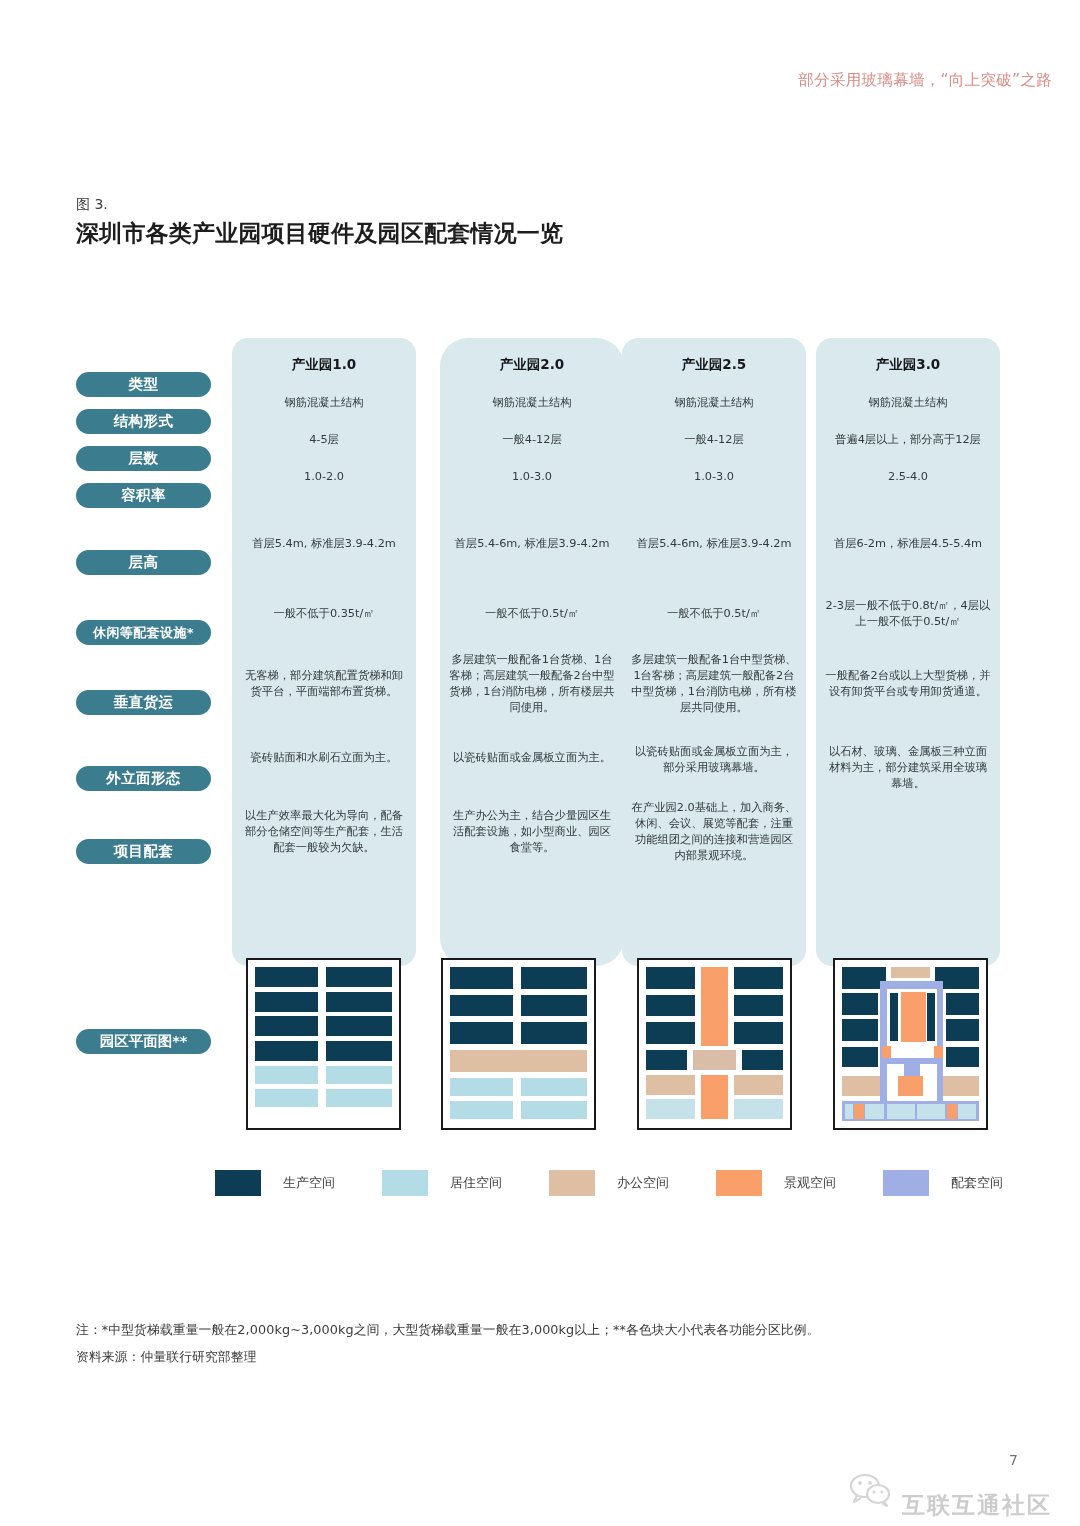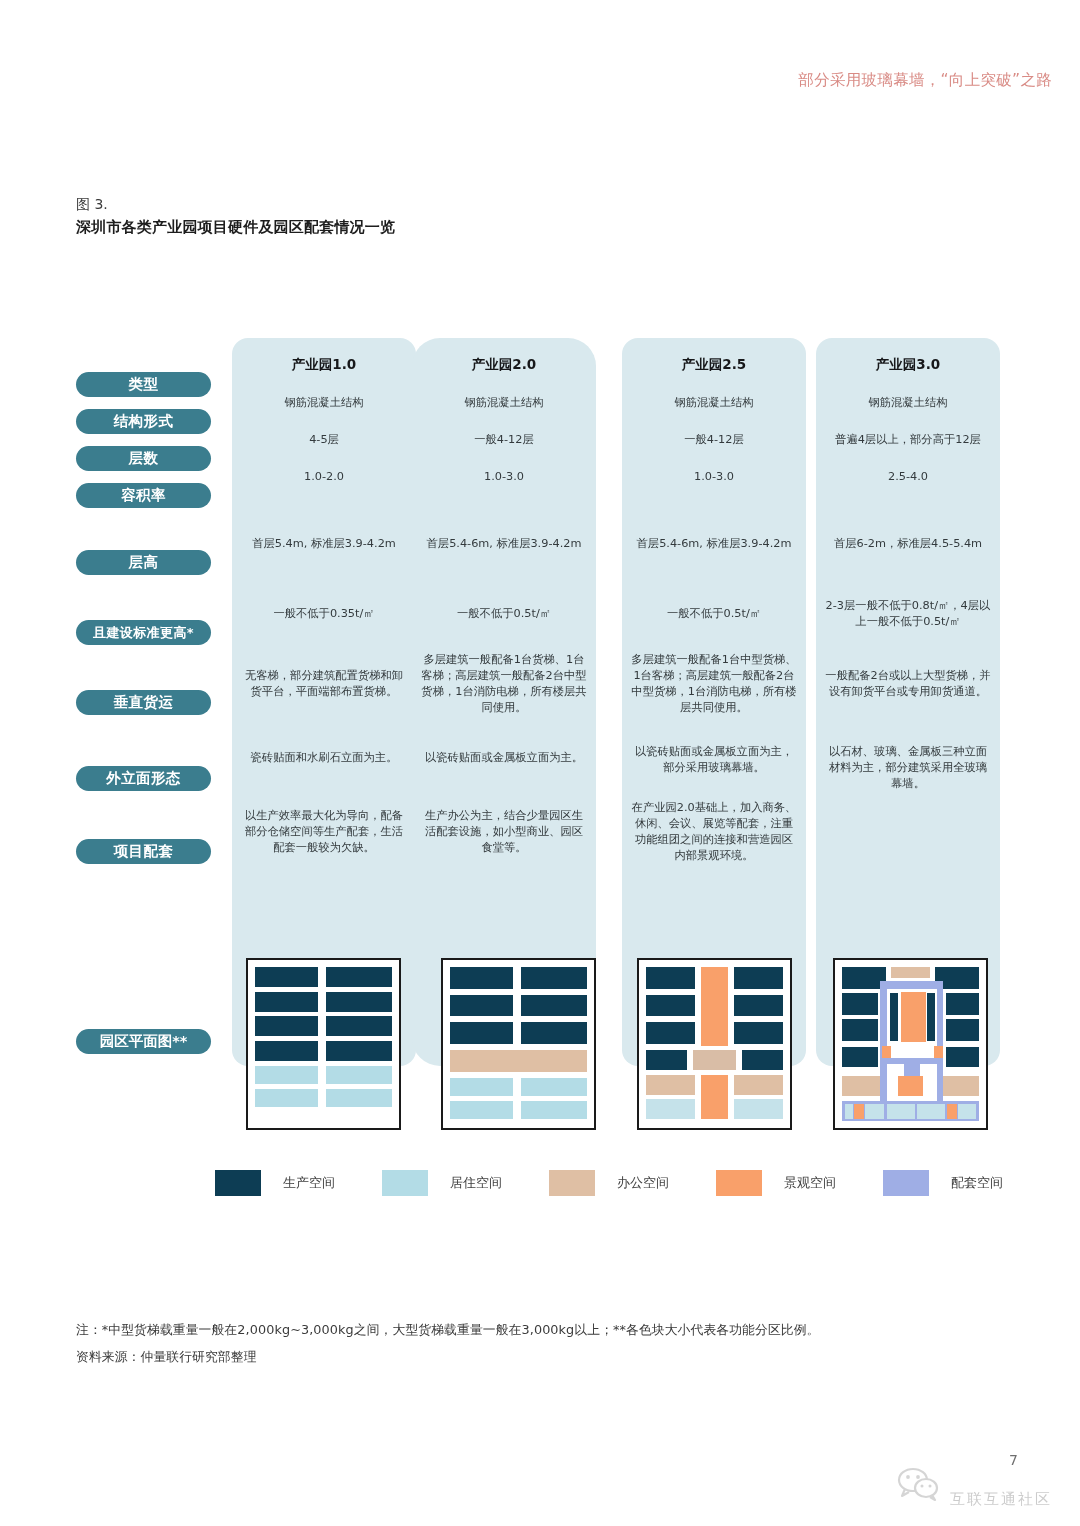"深圳市各类产业园项目硬件及园区配套情况一览" .fig-title { font-size: 15px -> 23px }
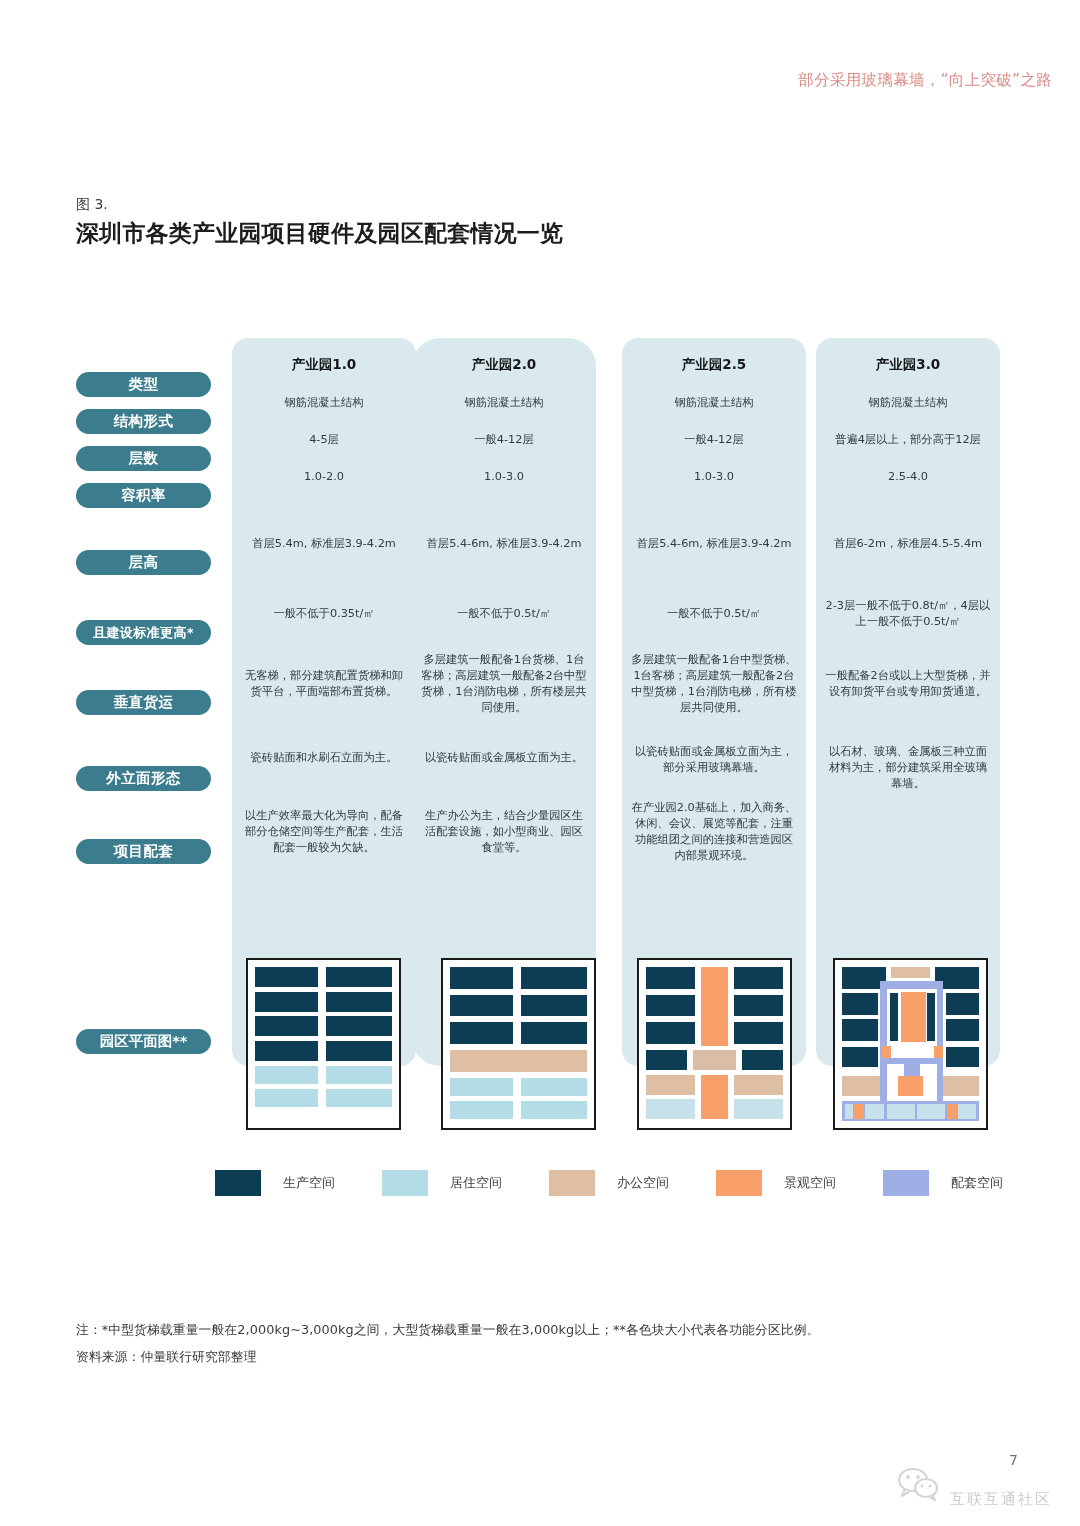"产业园1.0" .col { height: 728px -> 628px }
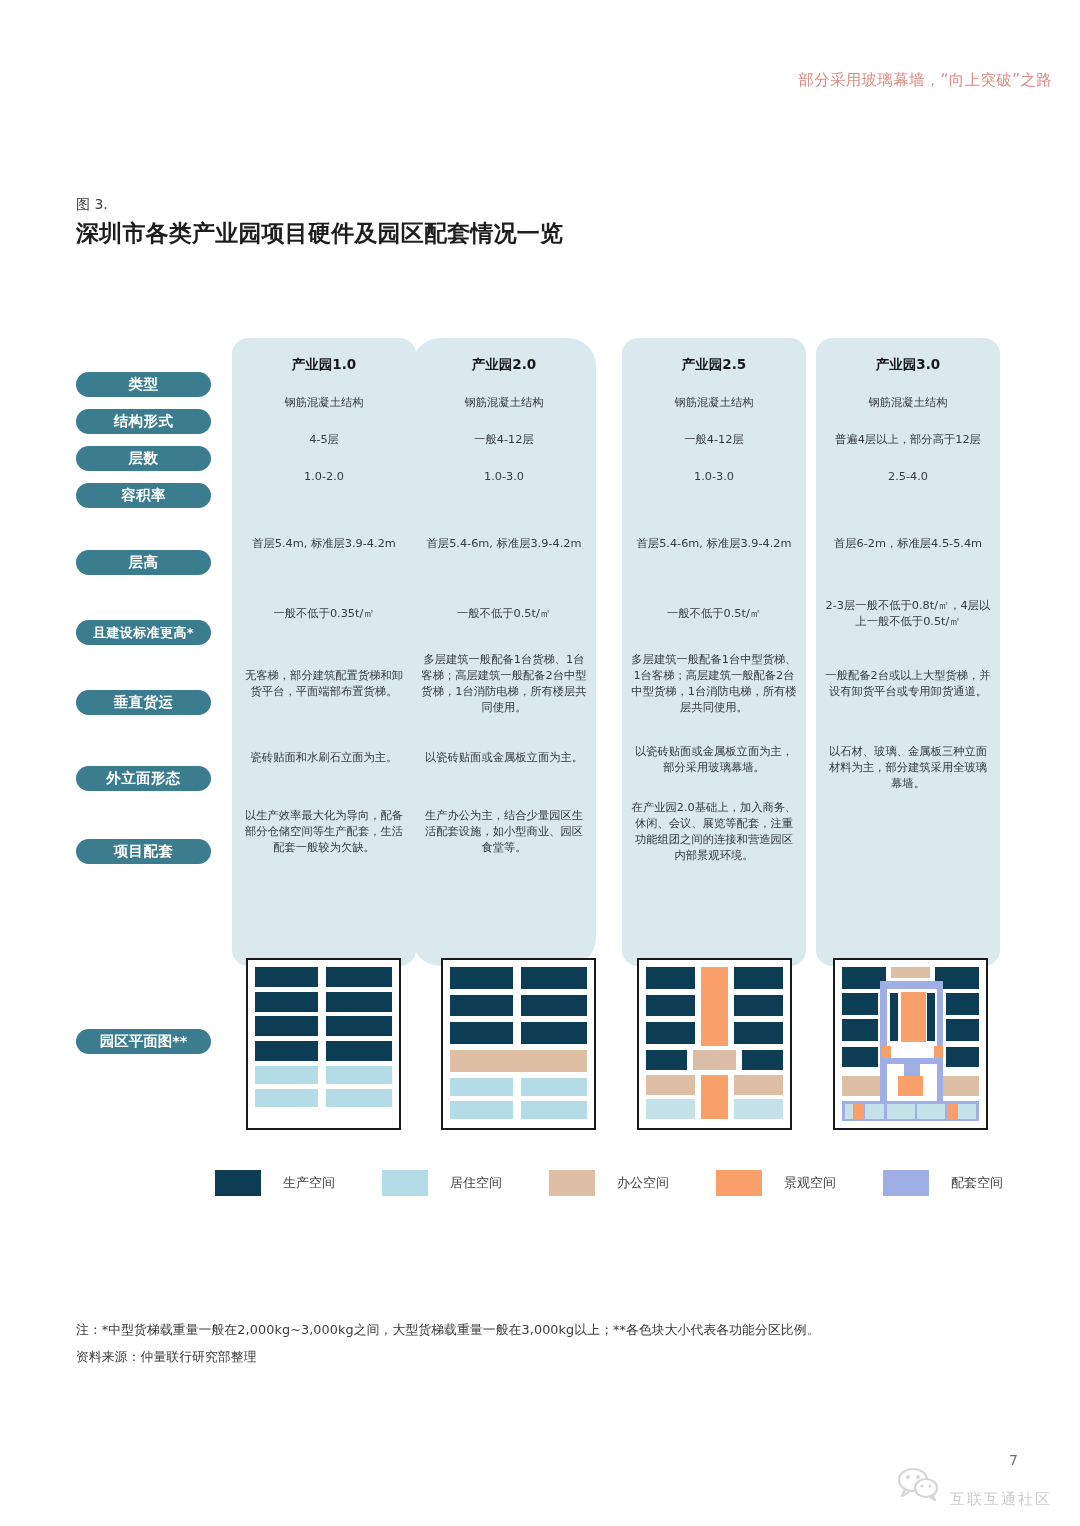"产业园2.0" .col.c2 { left: 336px -> 364px }
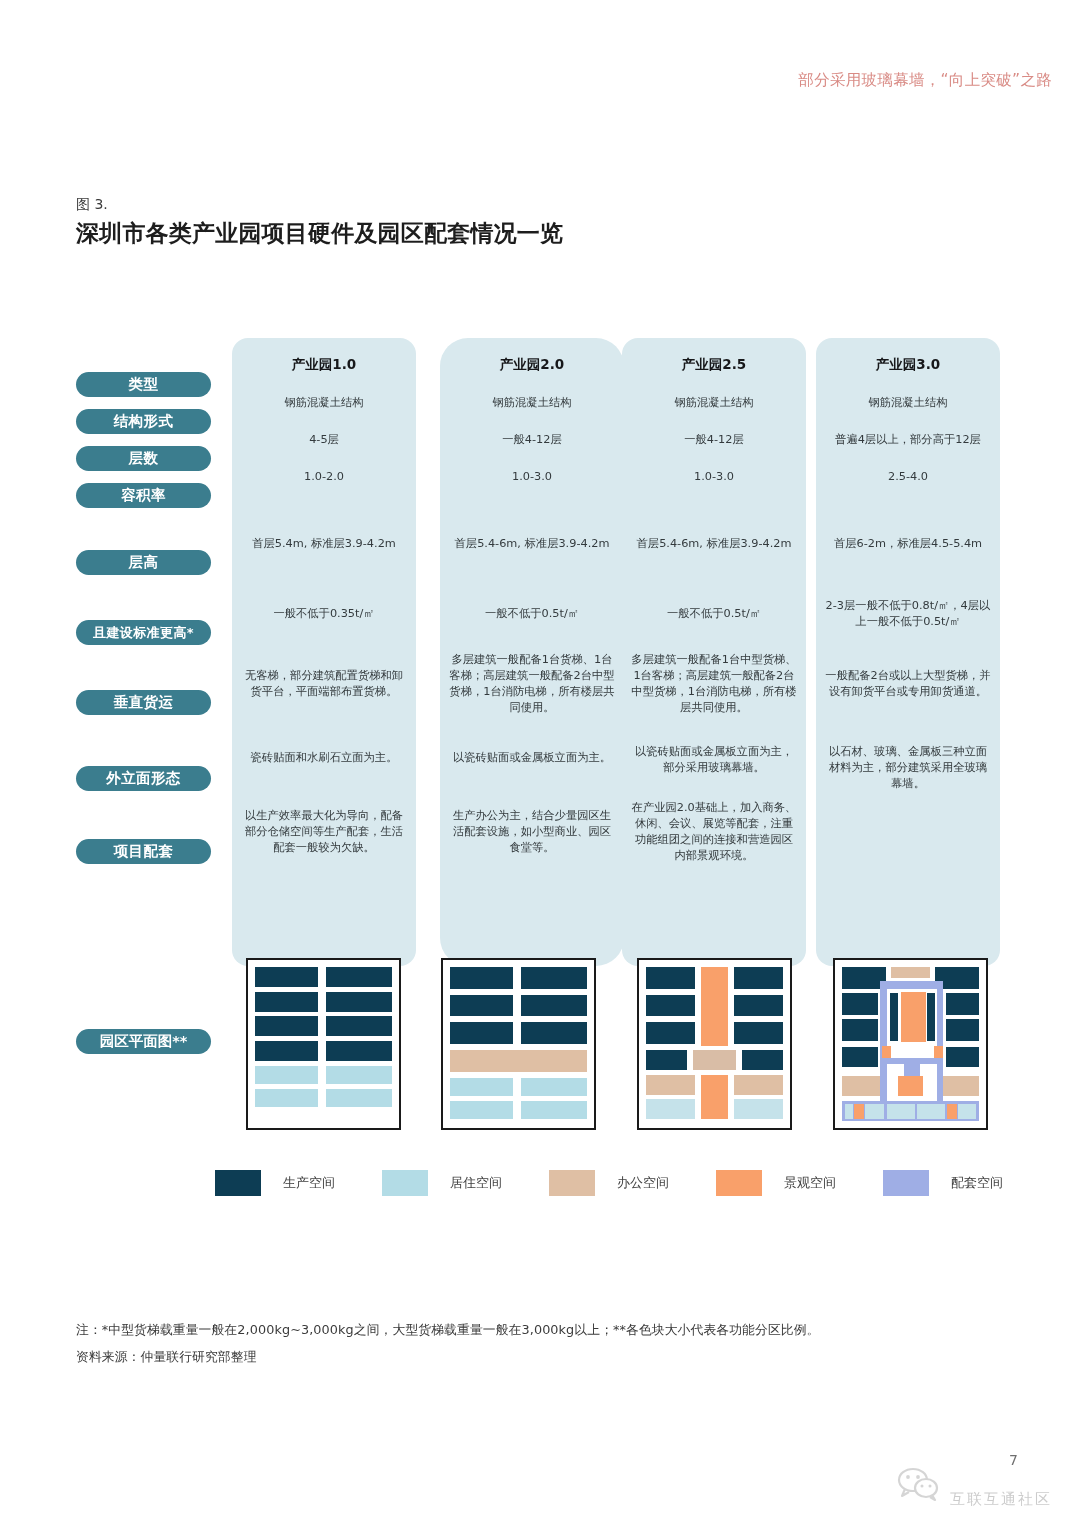"且建设标准更高*" div.rowlabel { text: 且建设标准更高 -> 休闲等配套设施 }
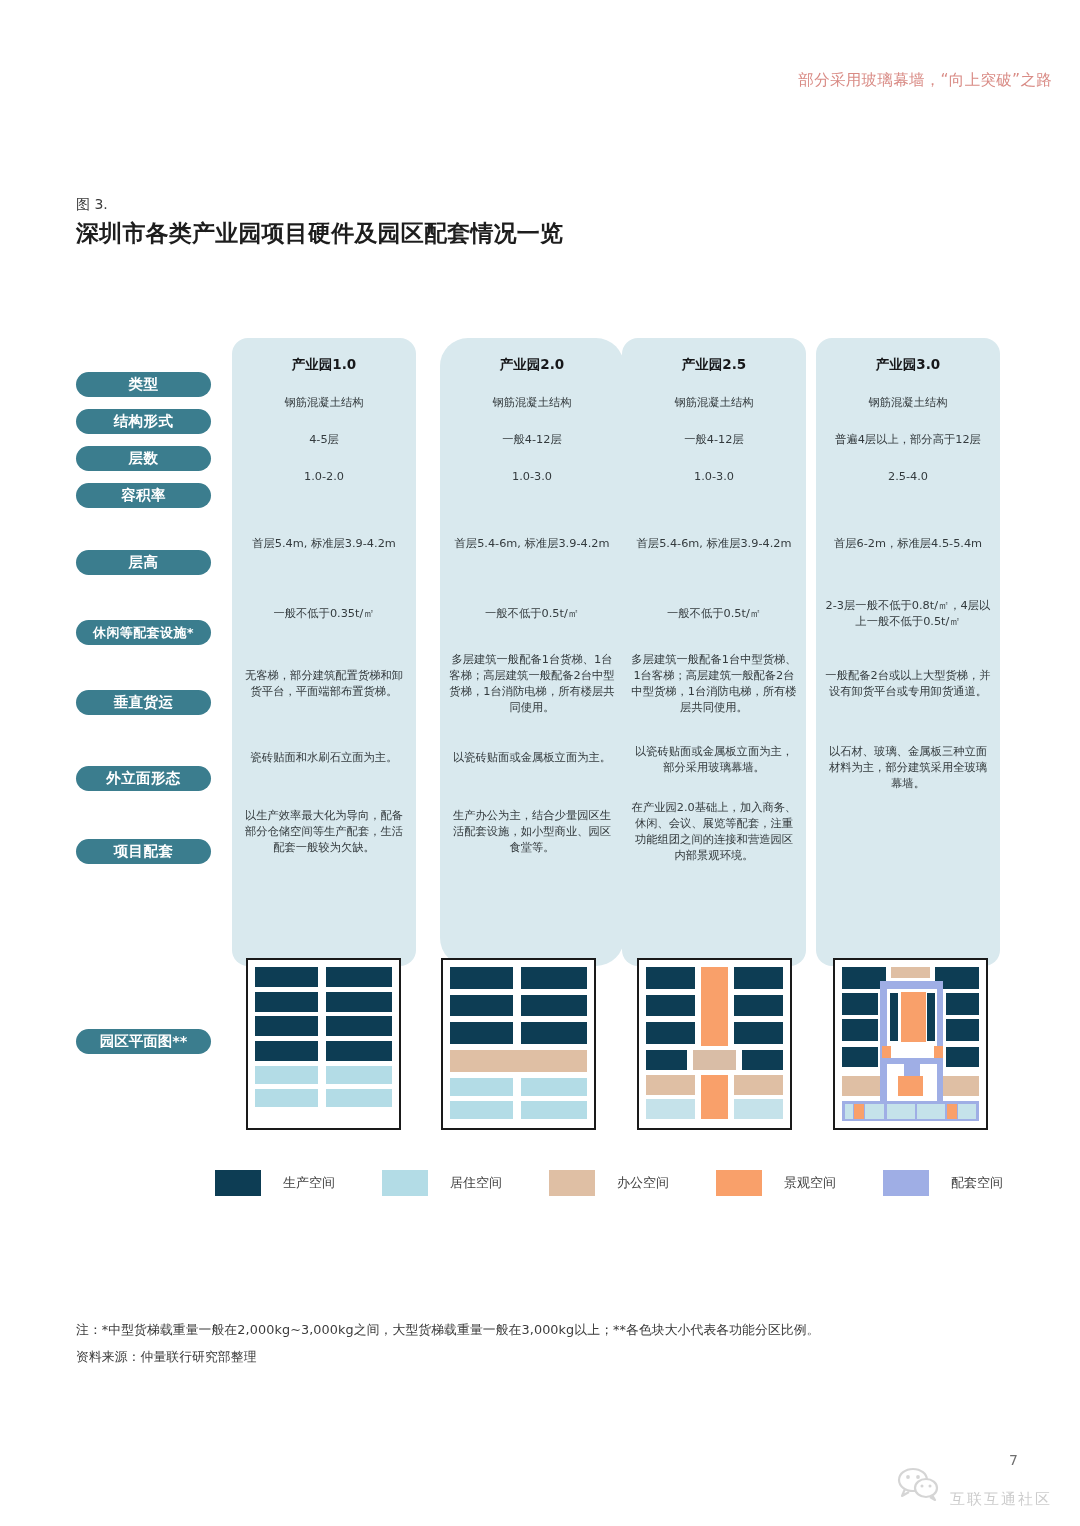"互联互通社区" .wm-text { font-size: 15px -> 23px; font-weight: normal -> bold }
